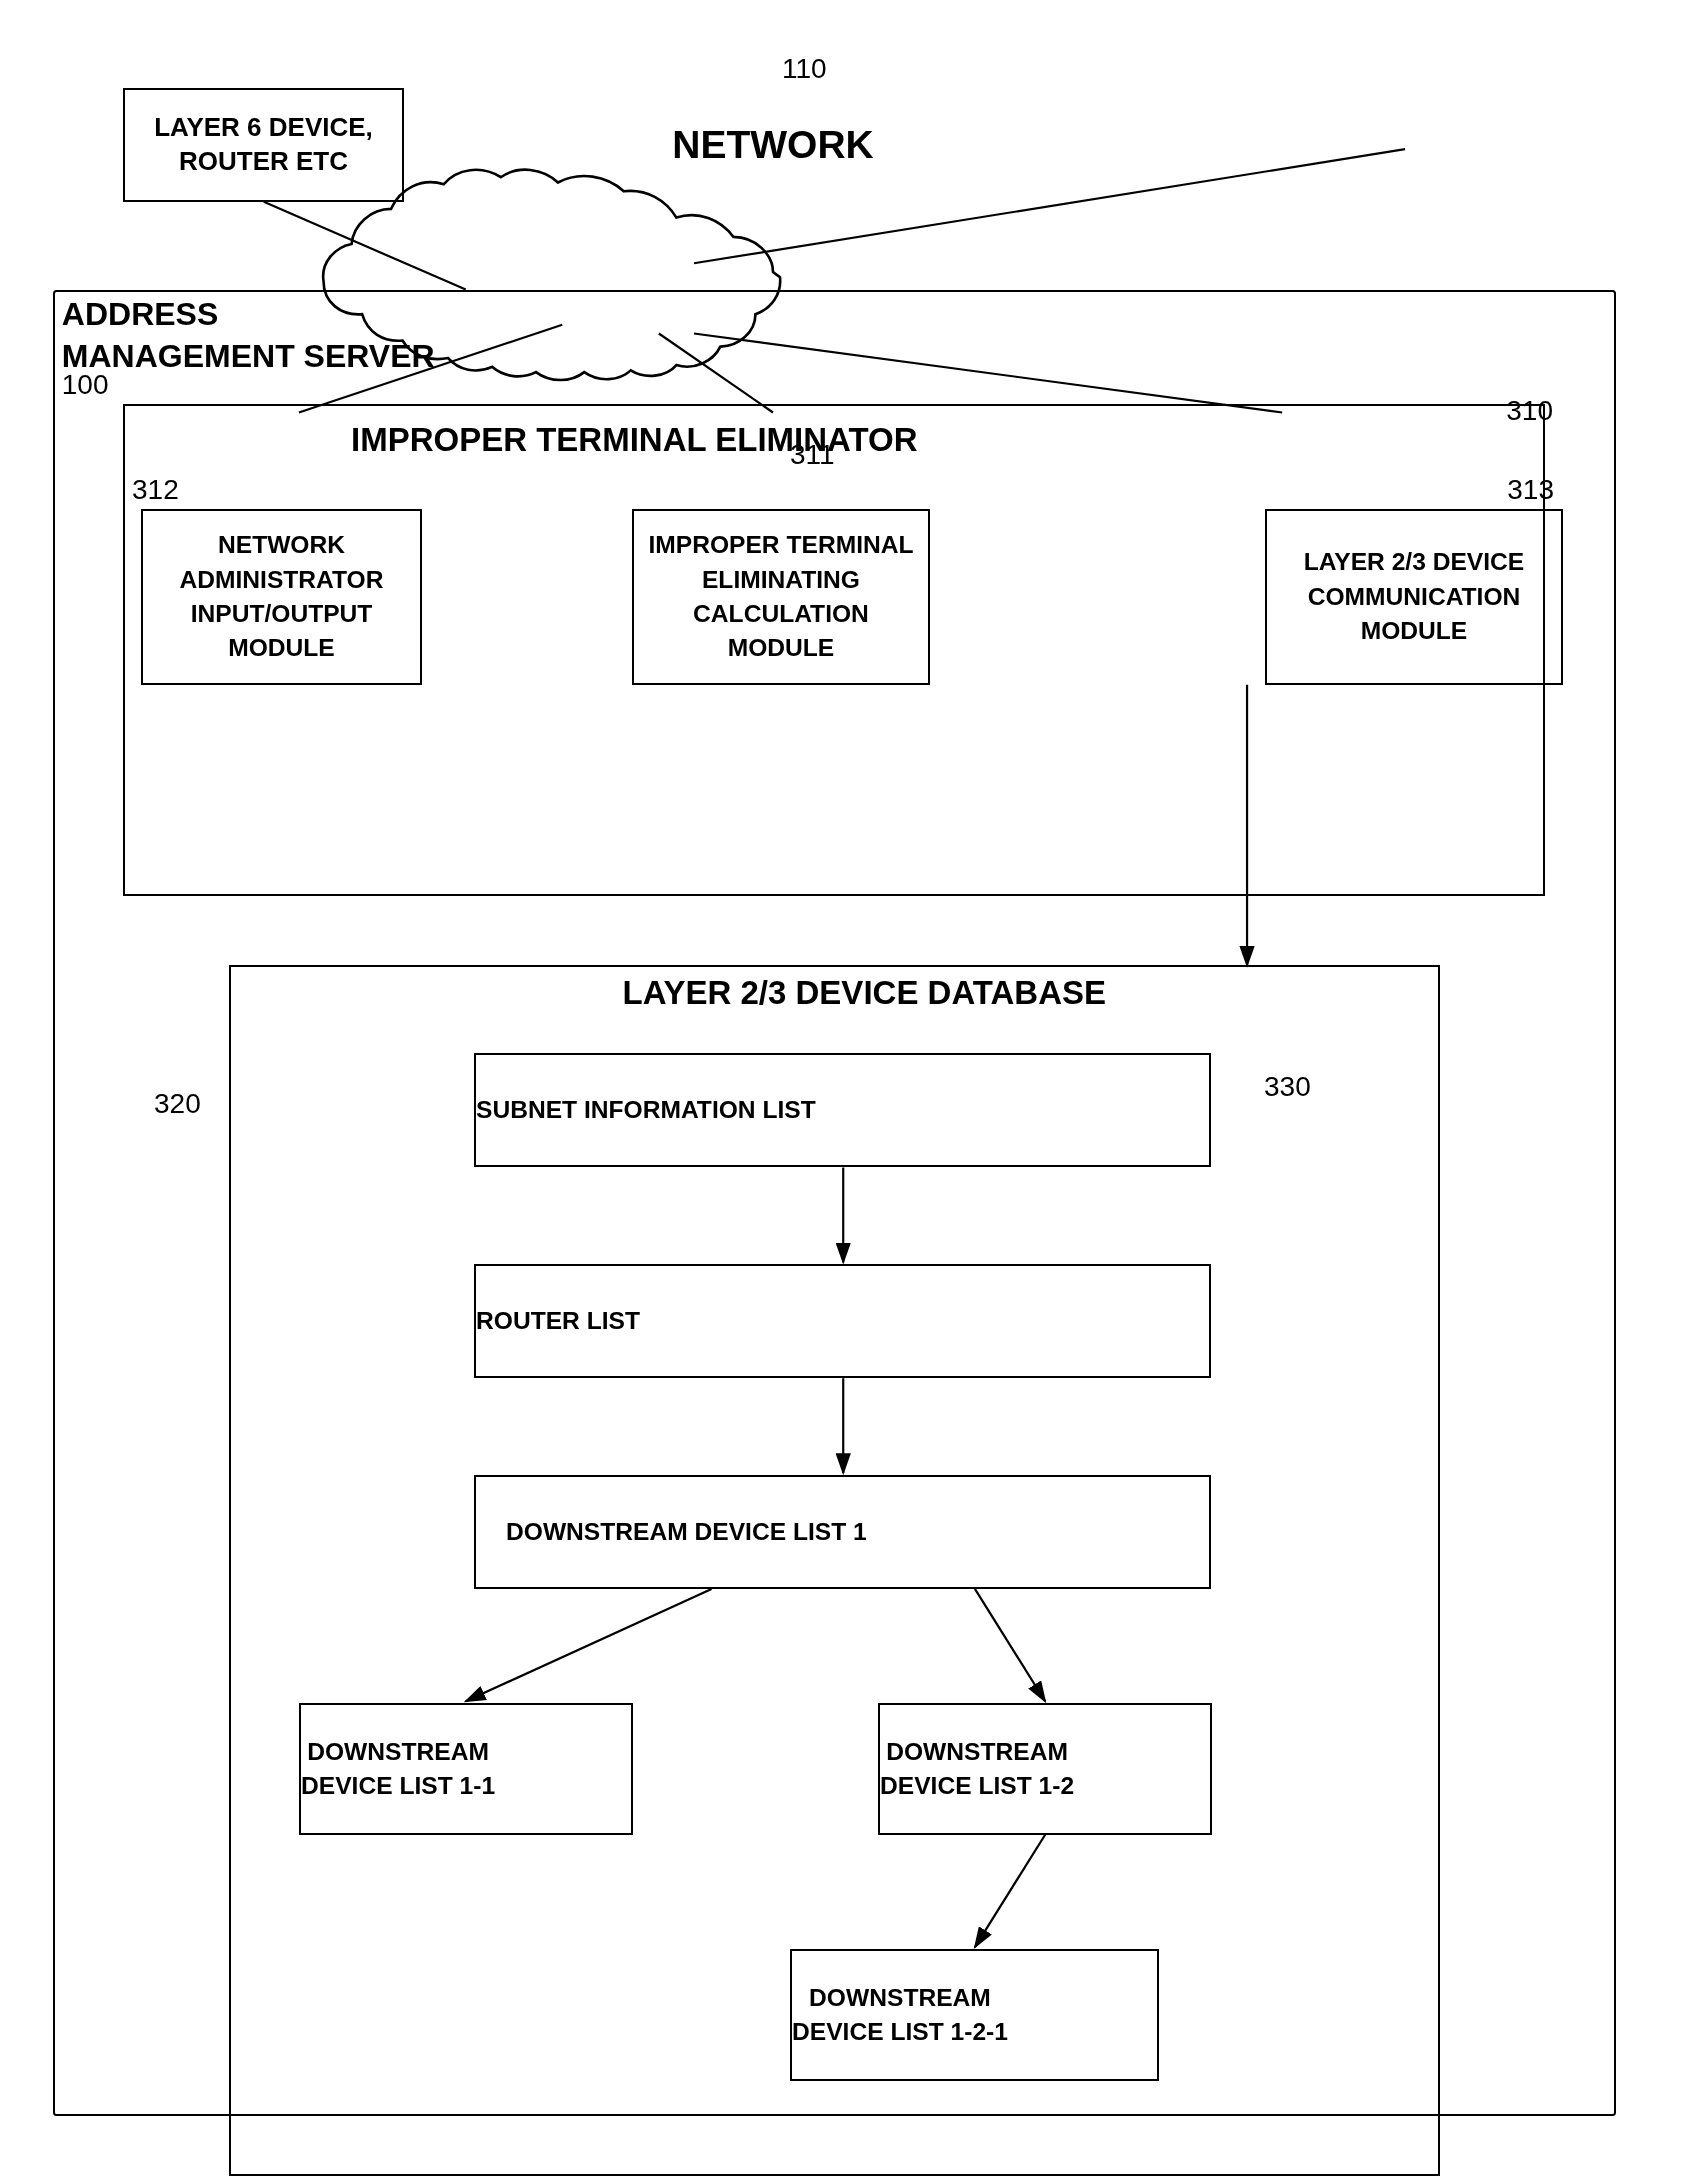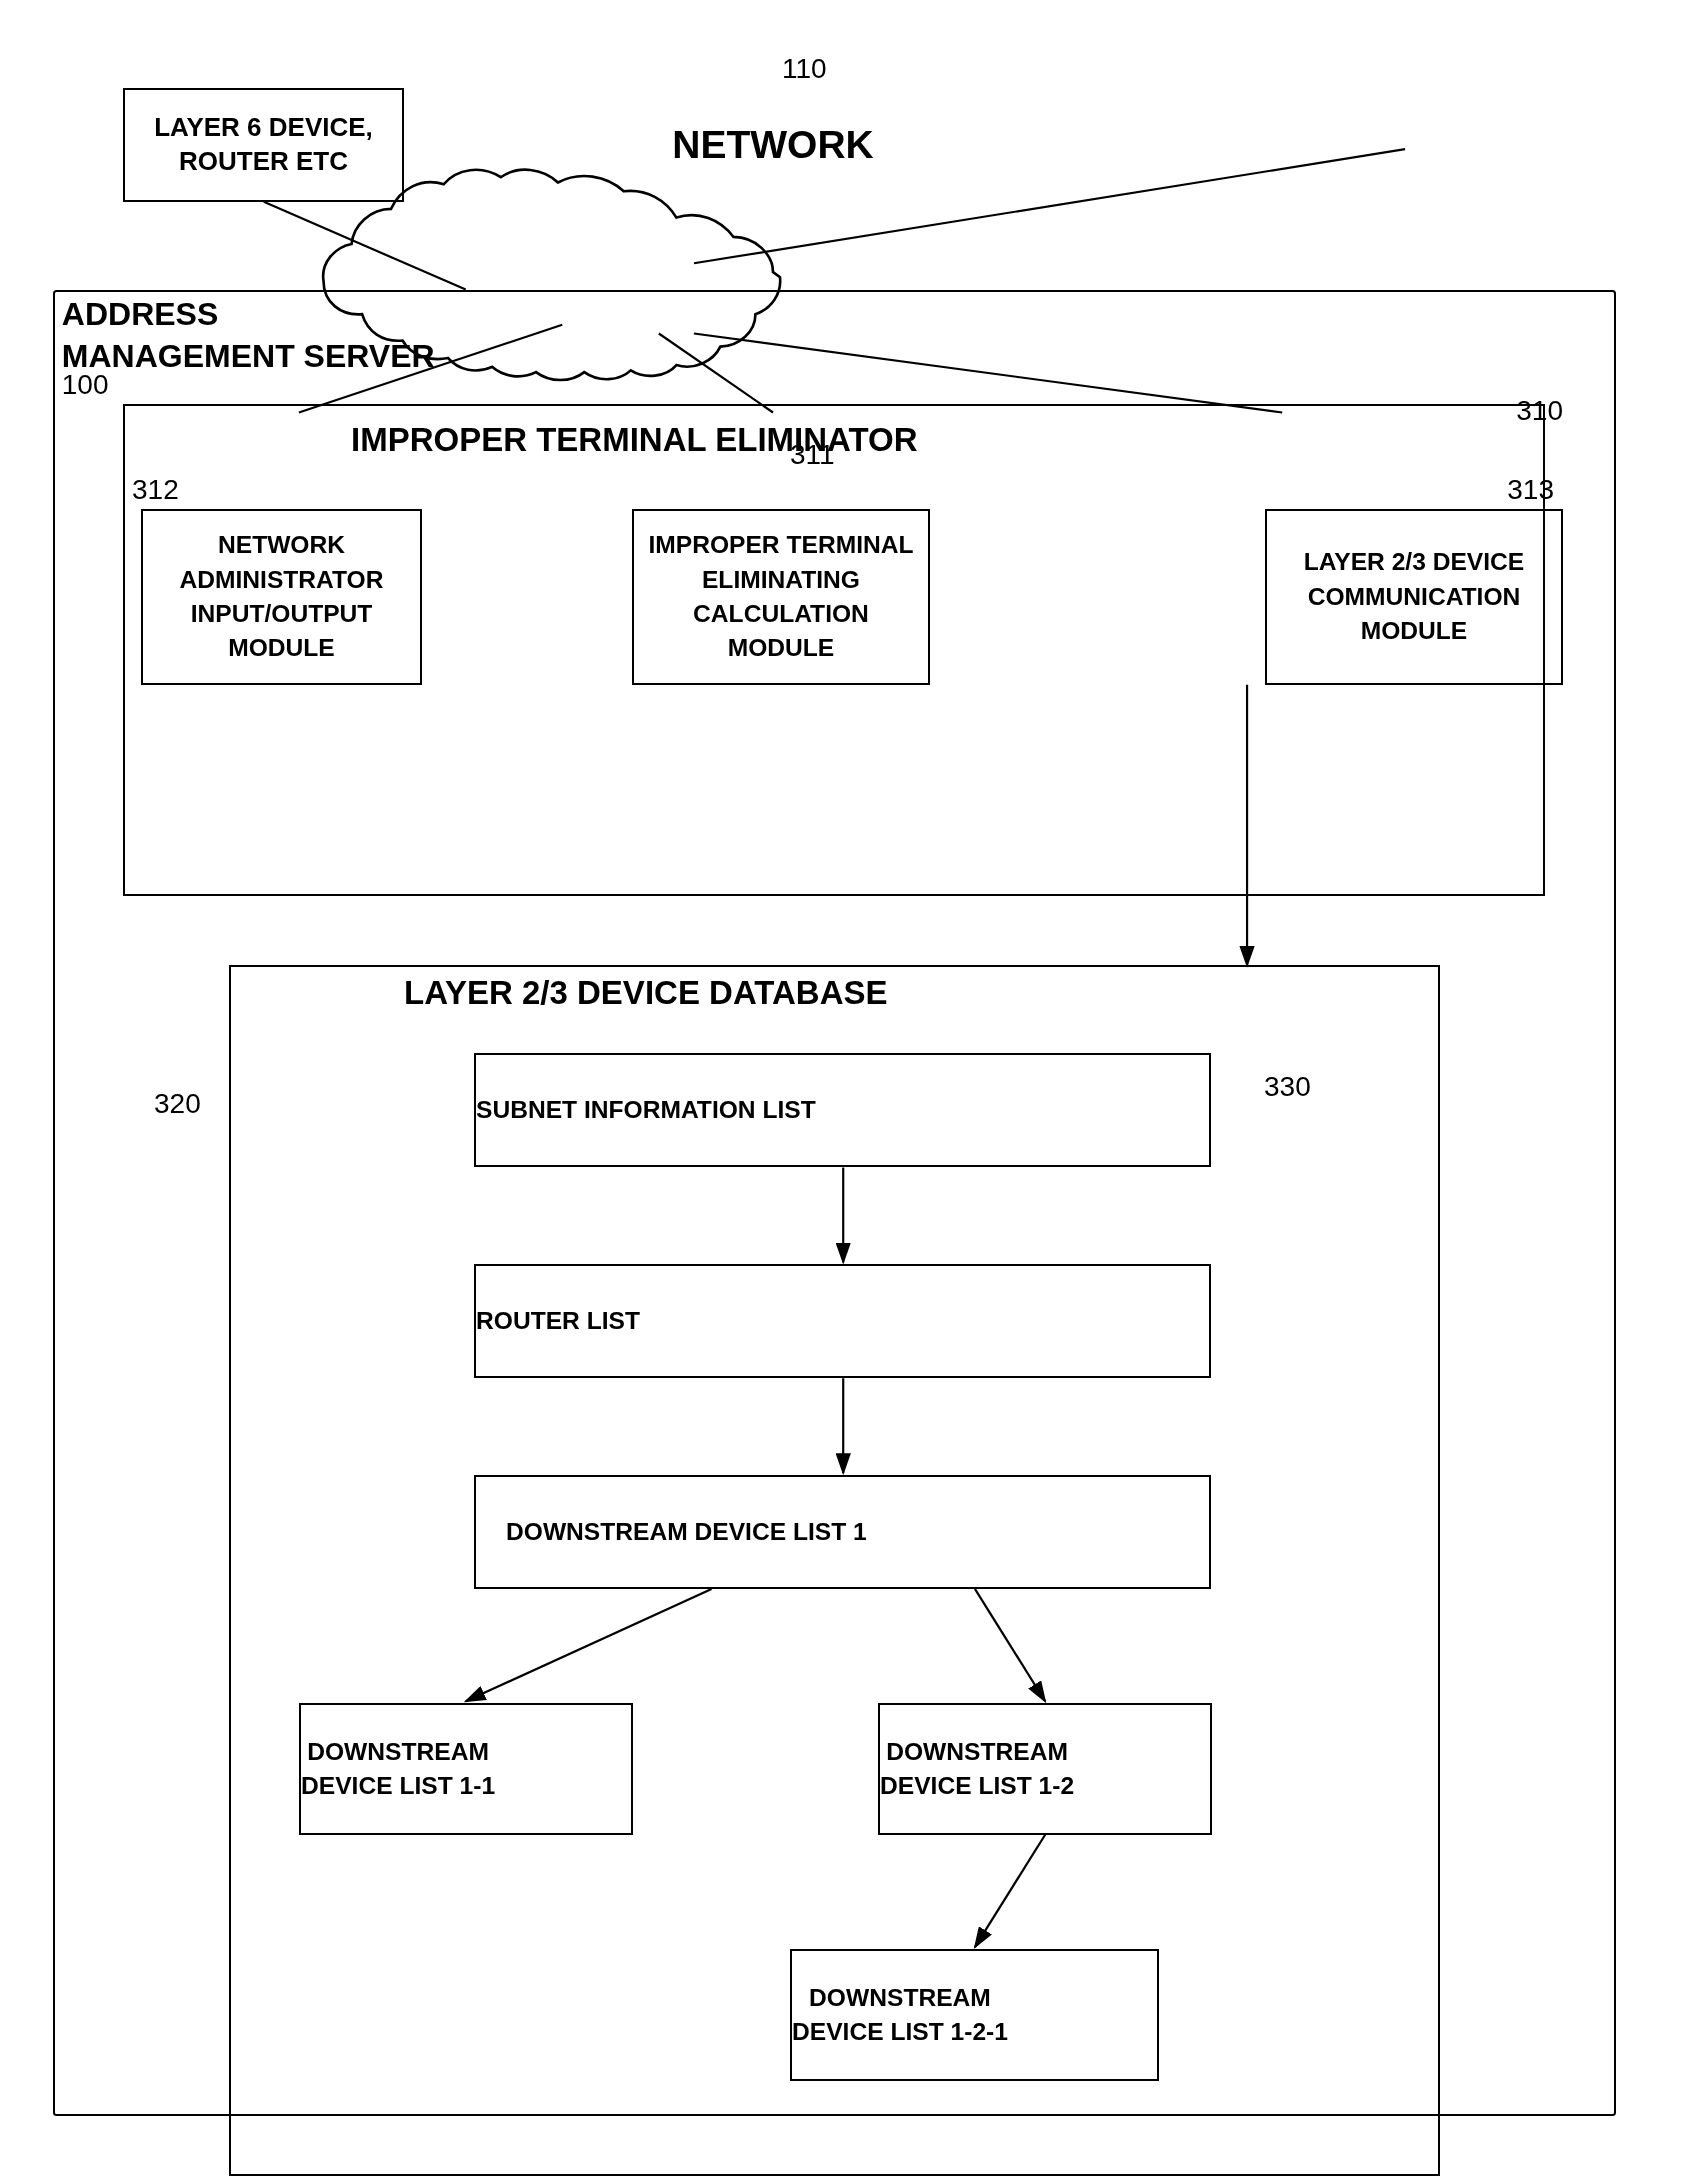"310" .ref-310 { right: 88px -> 98px }
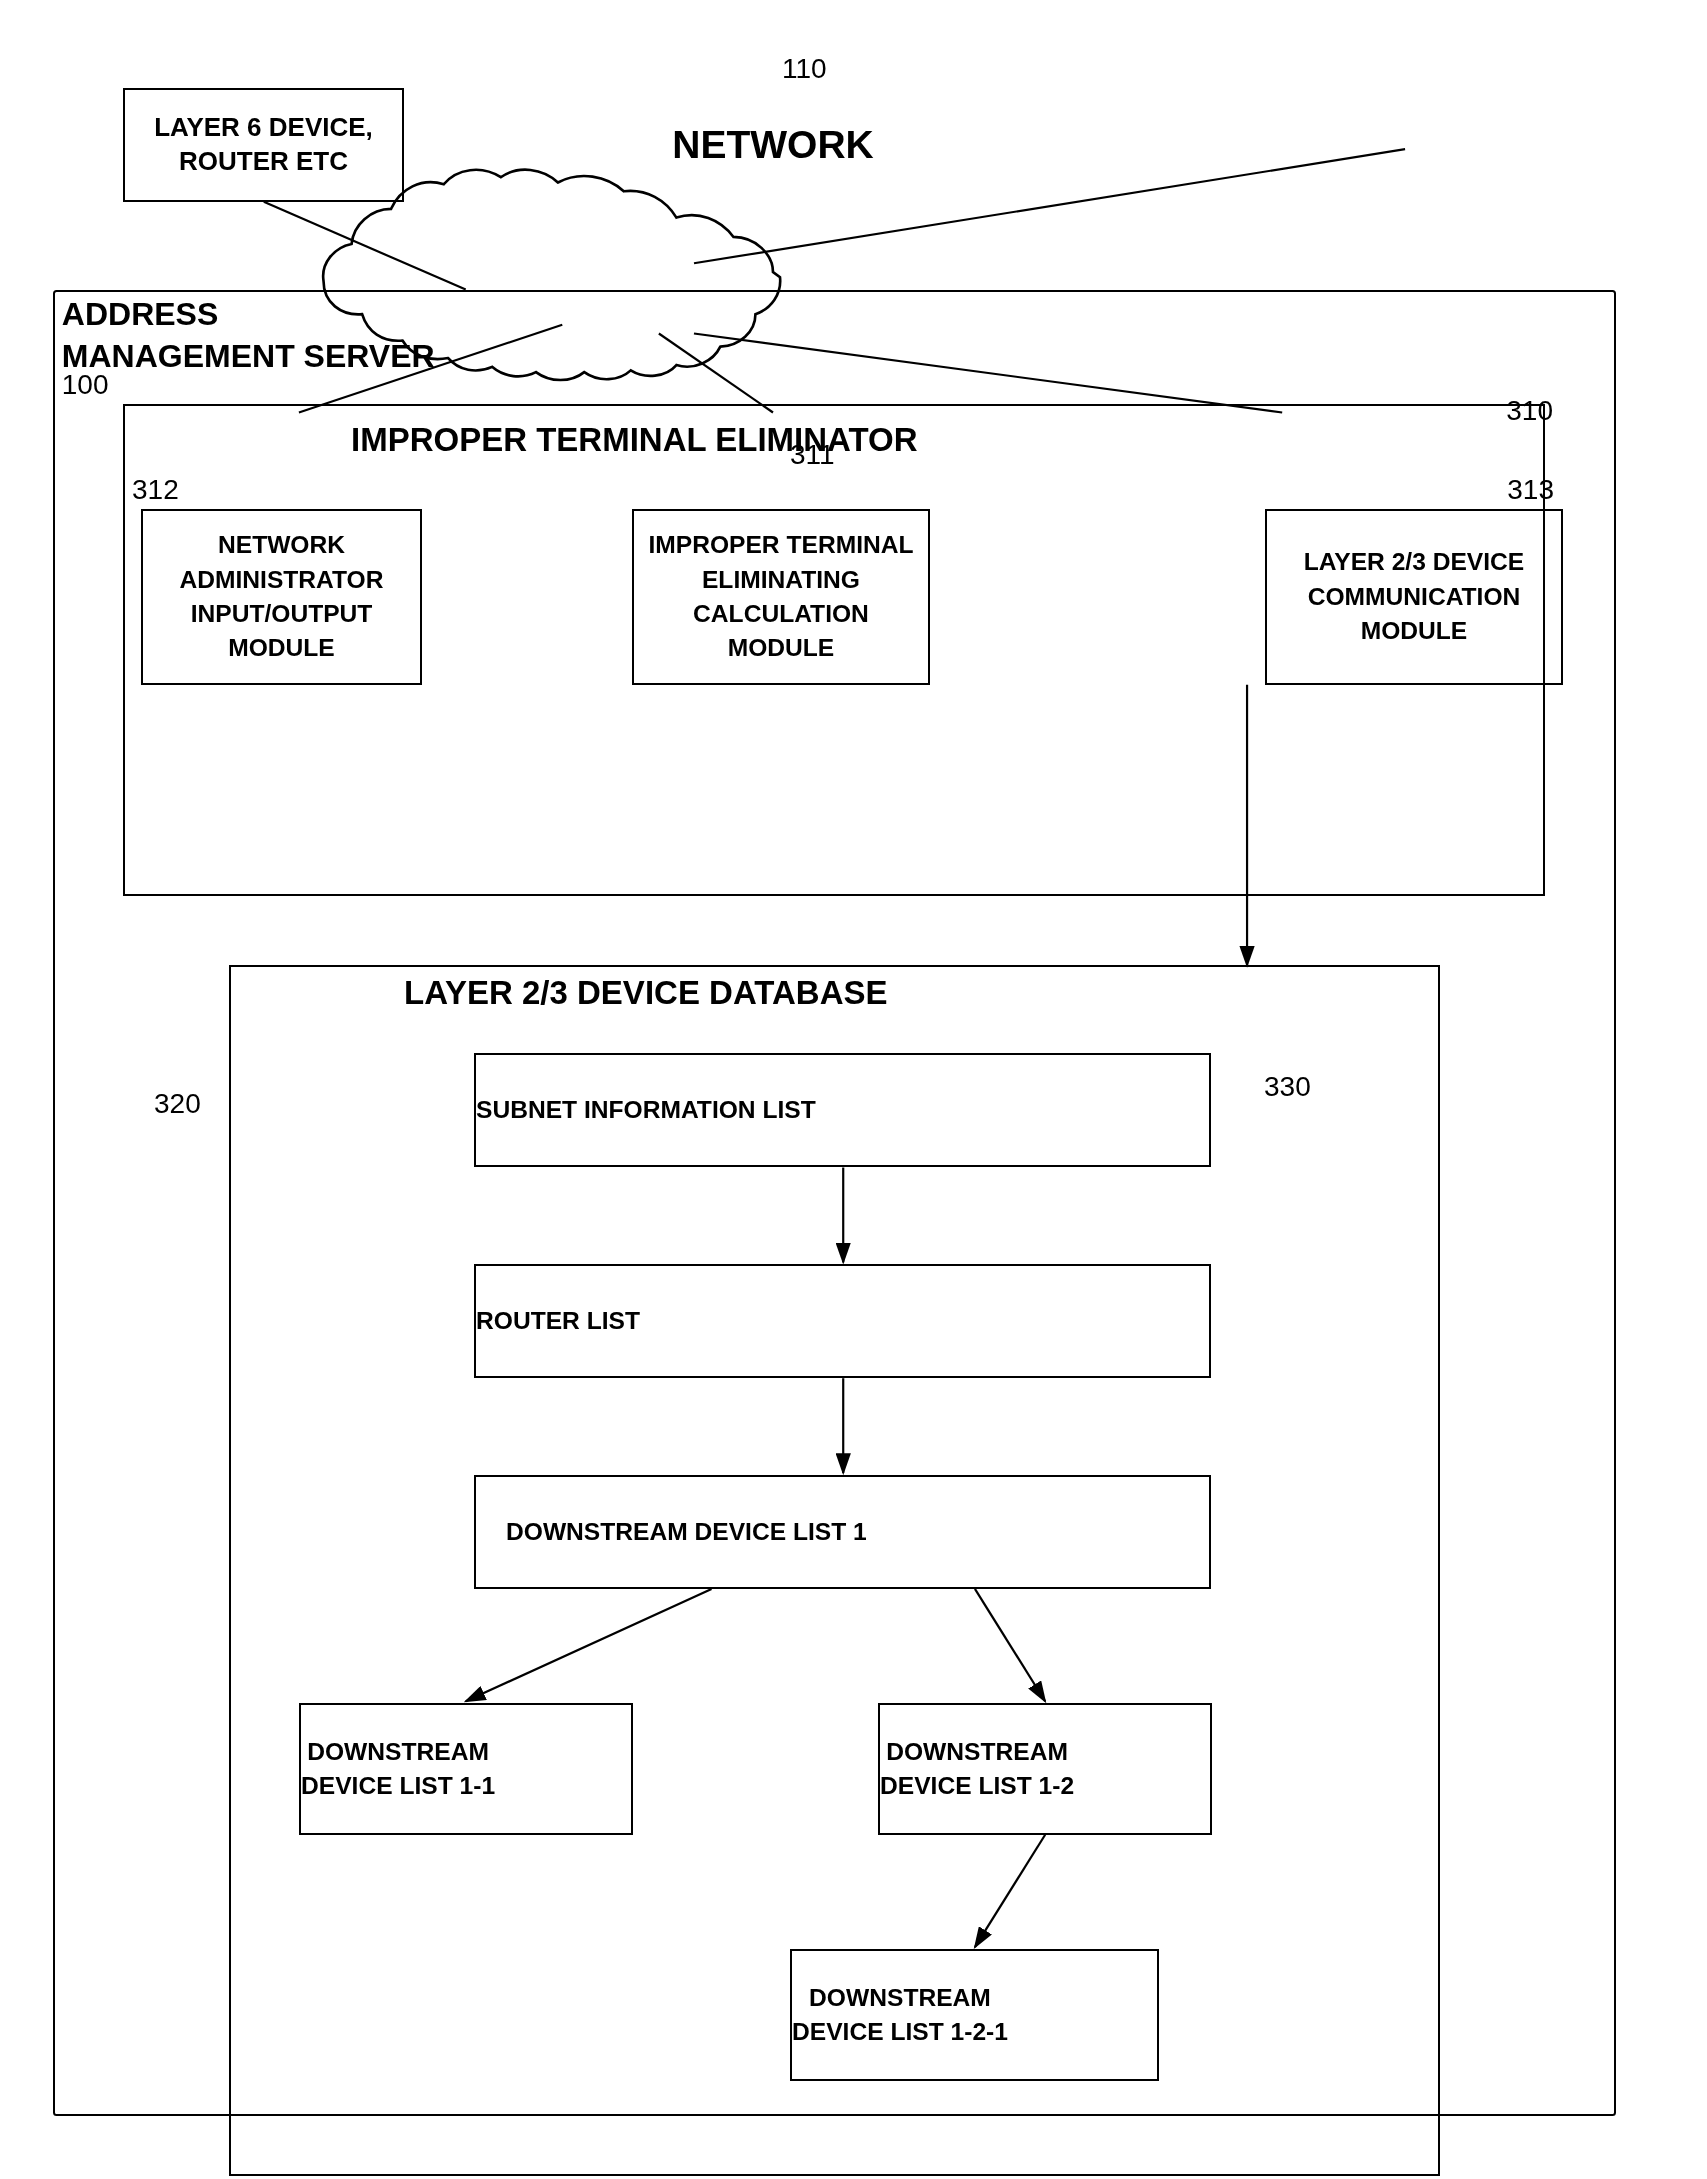"LAYER 2/3 DEVICE DATABASE" .db-title { text-align: left -> right }
